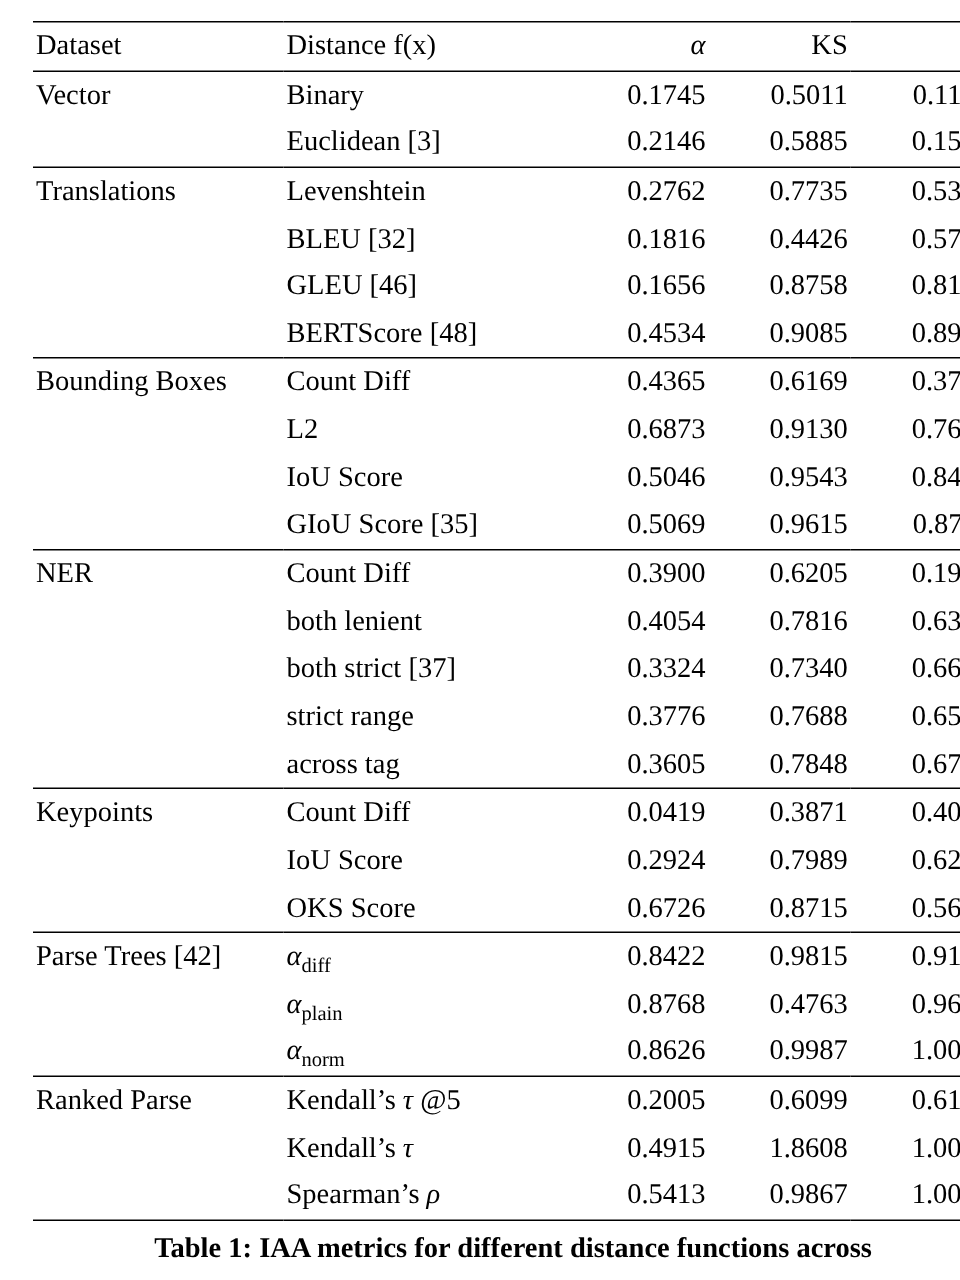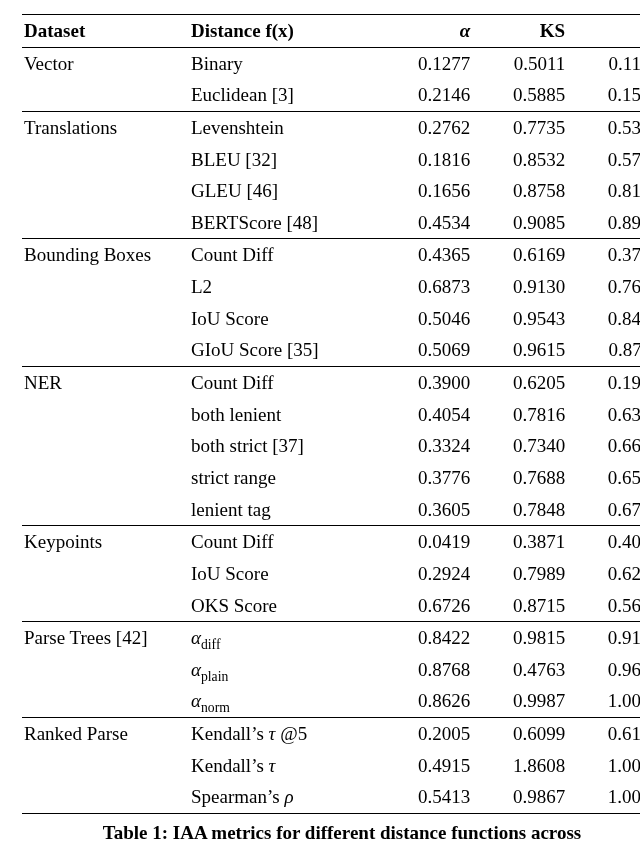"Dataset" th { font-weight: 700 -> 400 }
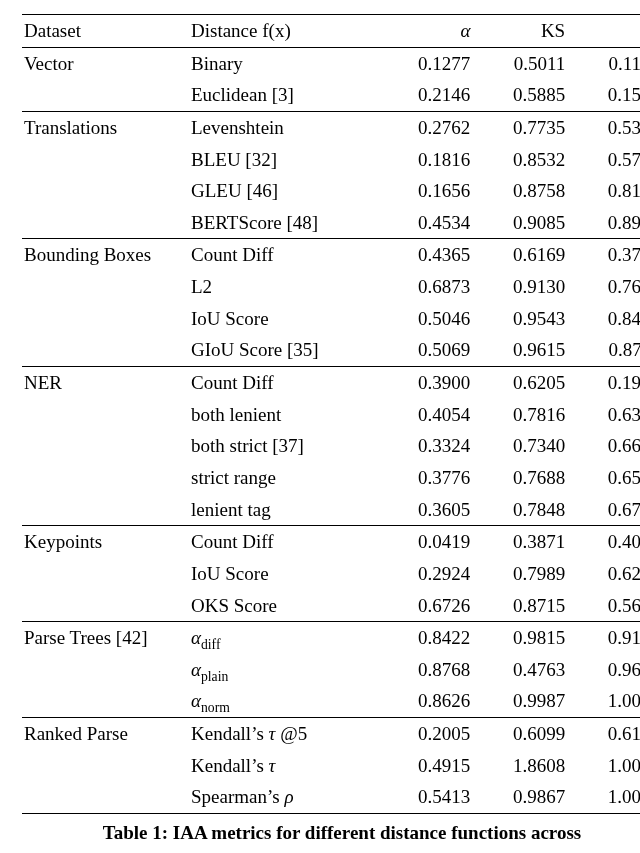"0.1277" td.num { text: 0.1277 -> 0.1745 }
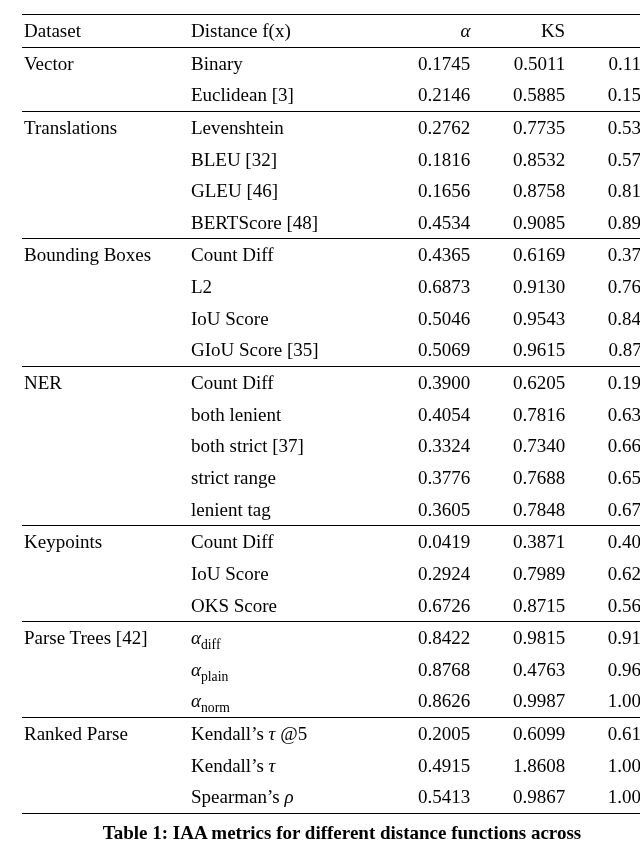"0.8532" td.num { text: 0.8532 -> 0.4426 }
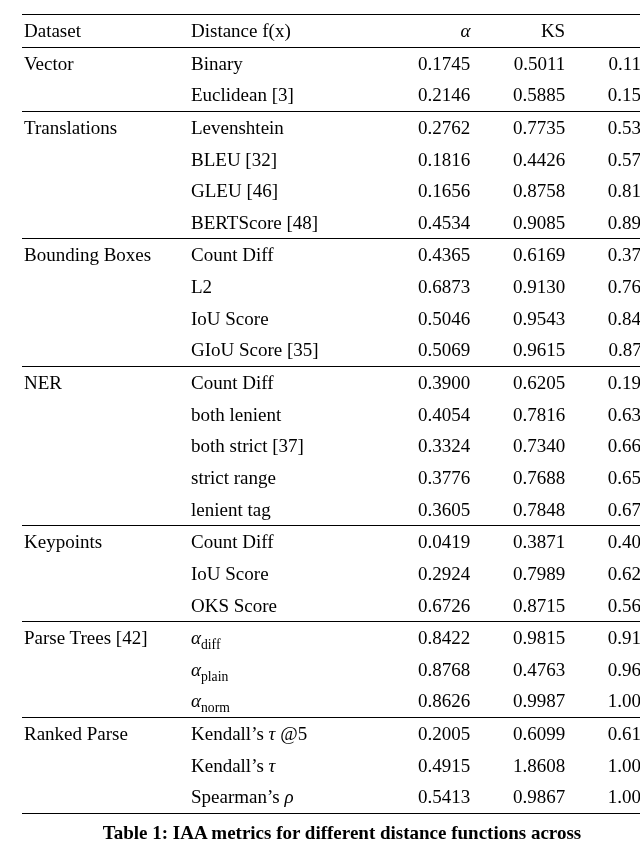"lenient tag" td { text: lenient -> across }
